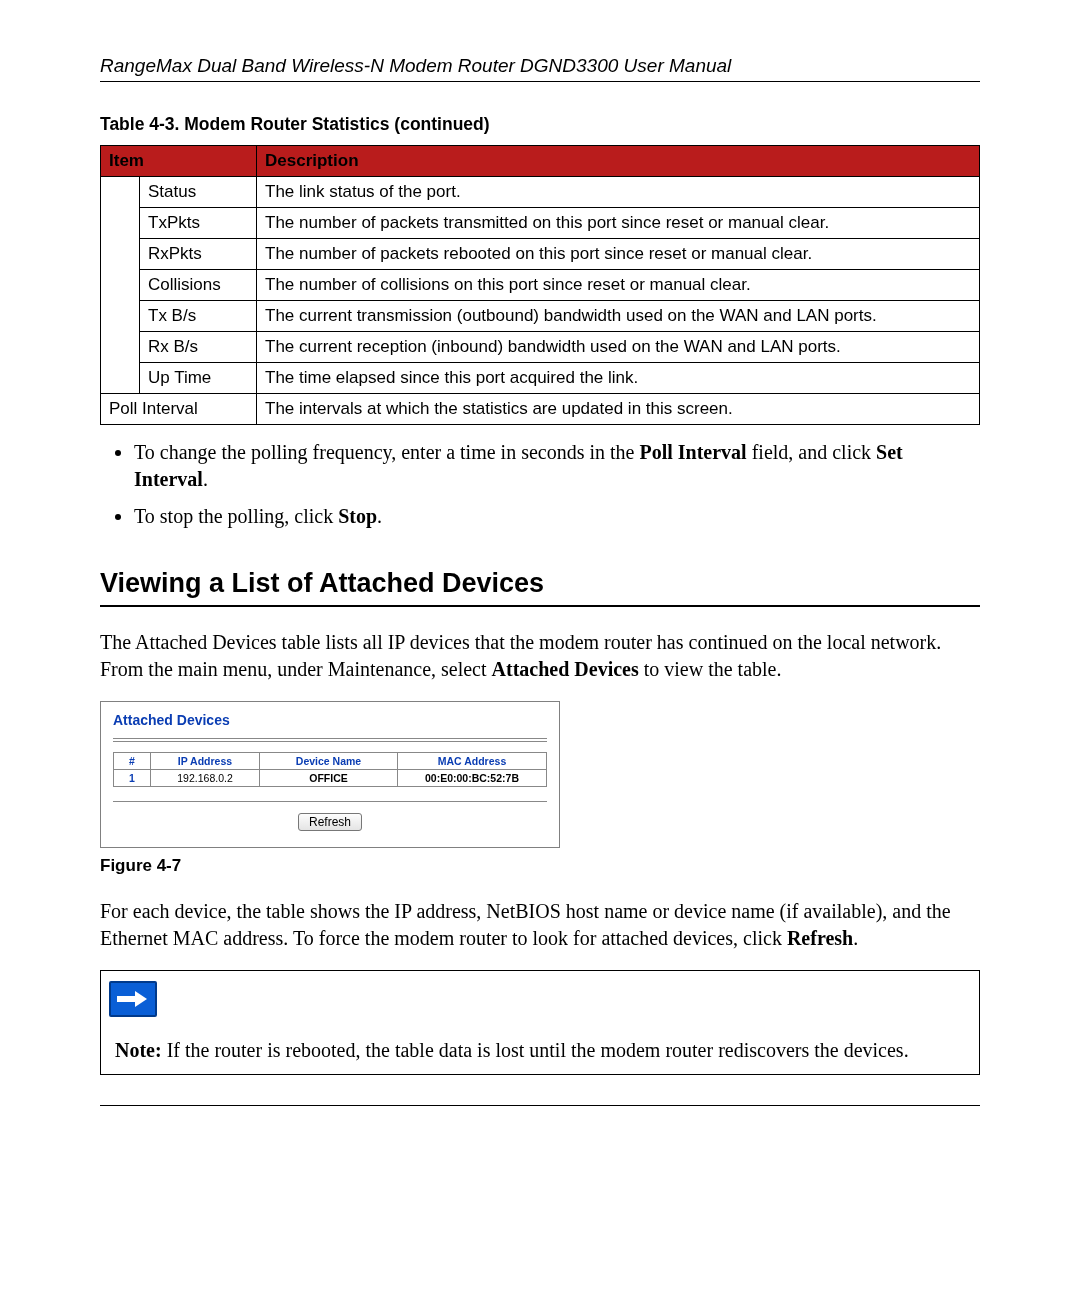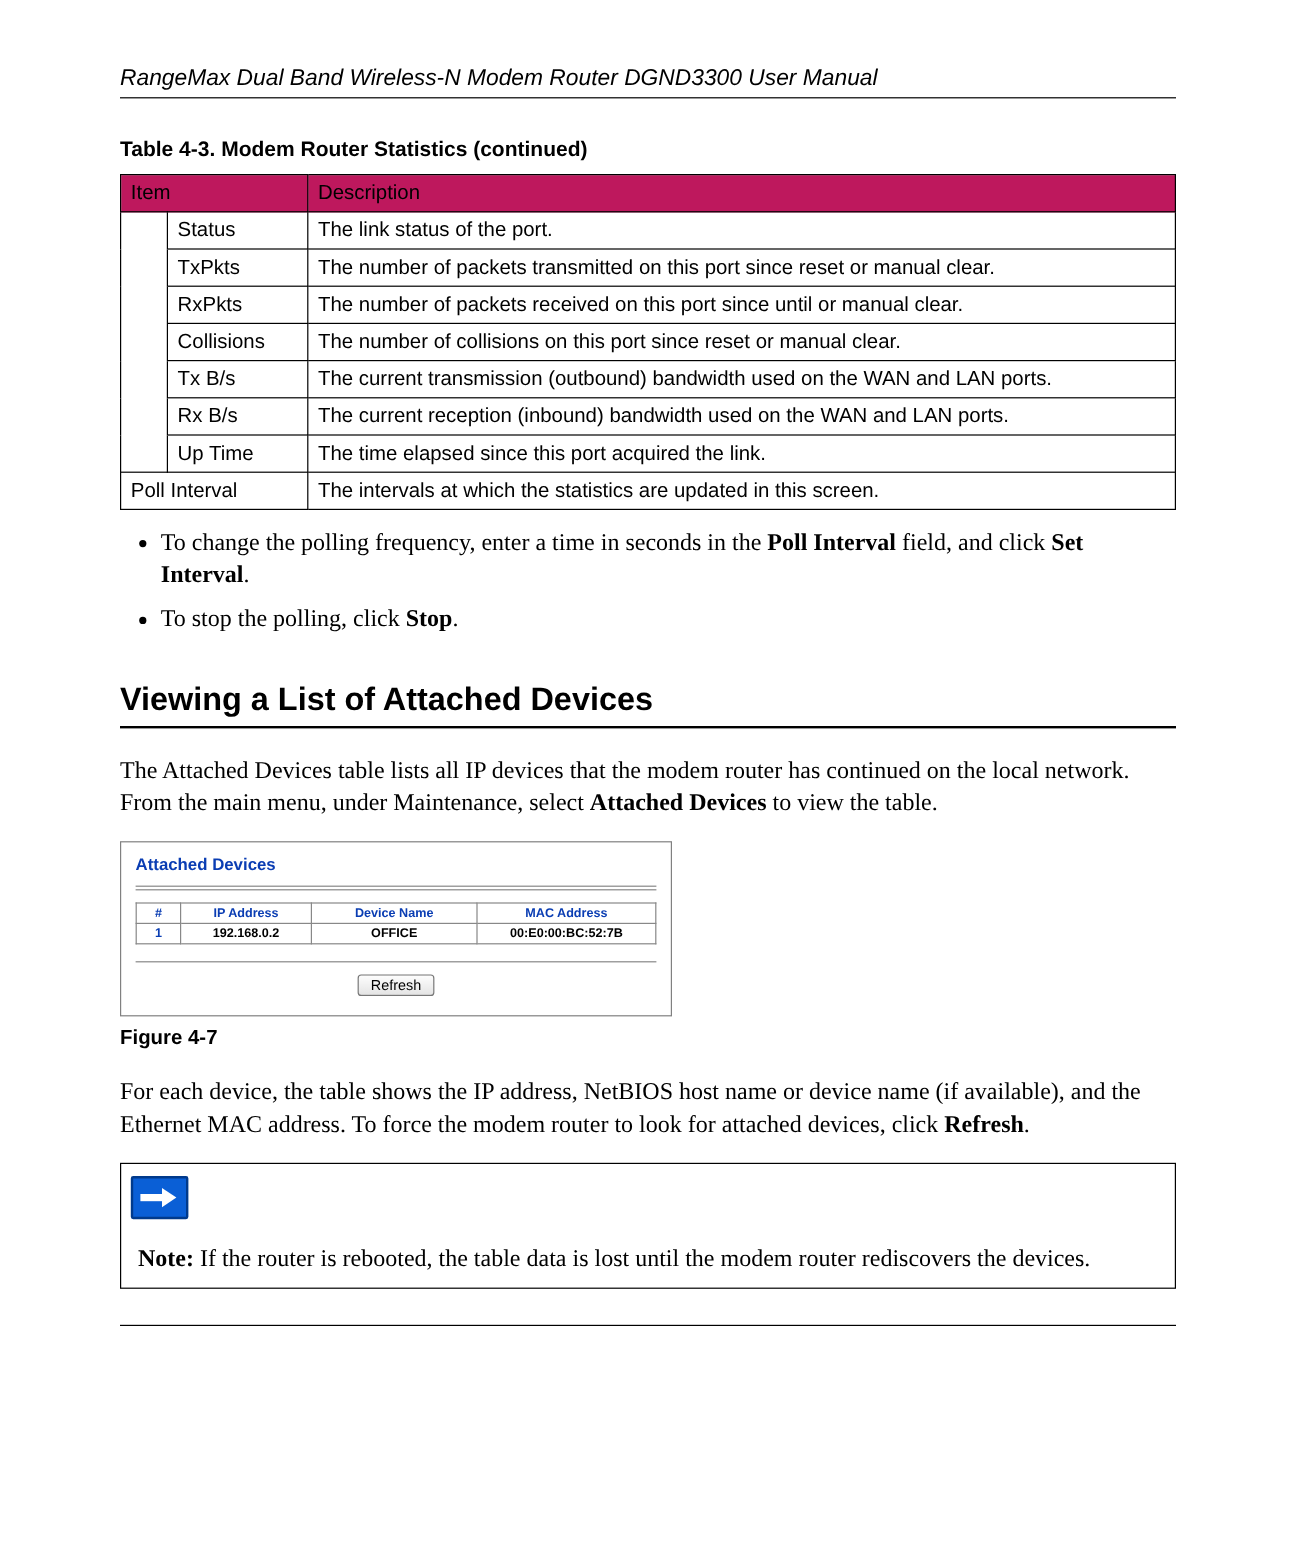"Item" table.stats th { background: #be185d -> #b91c1c; font-weight: normal -> bold }
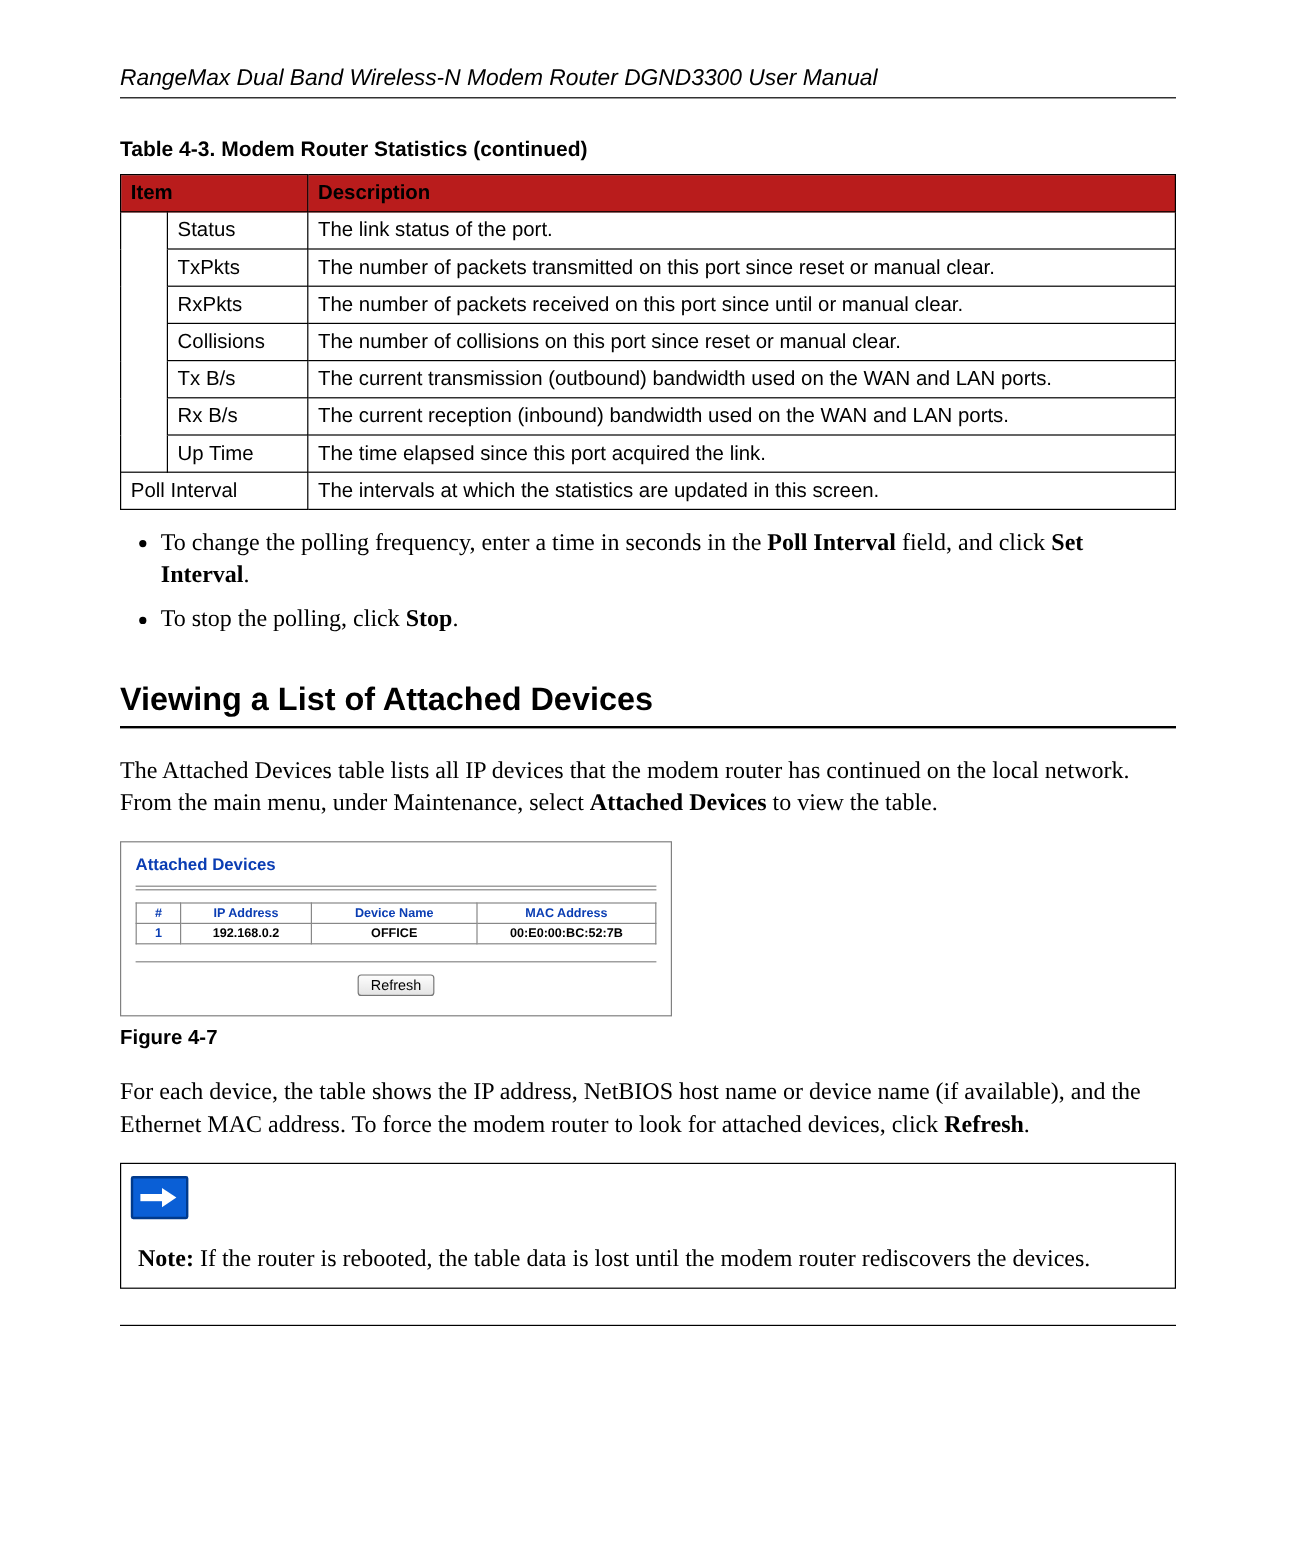"The number of packets received" td { text: received on this port since until -> rebooted on this port since reset }
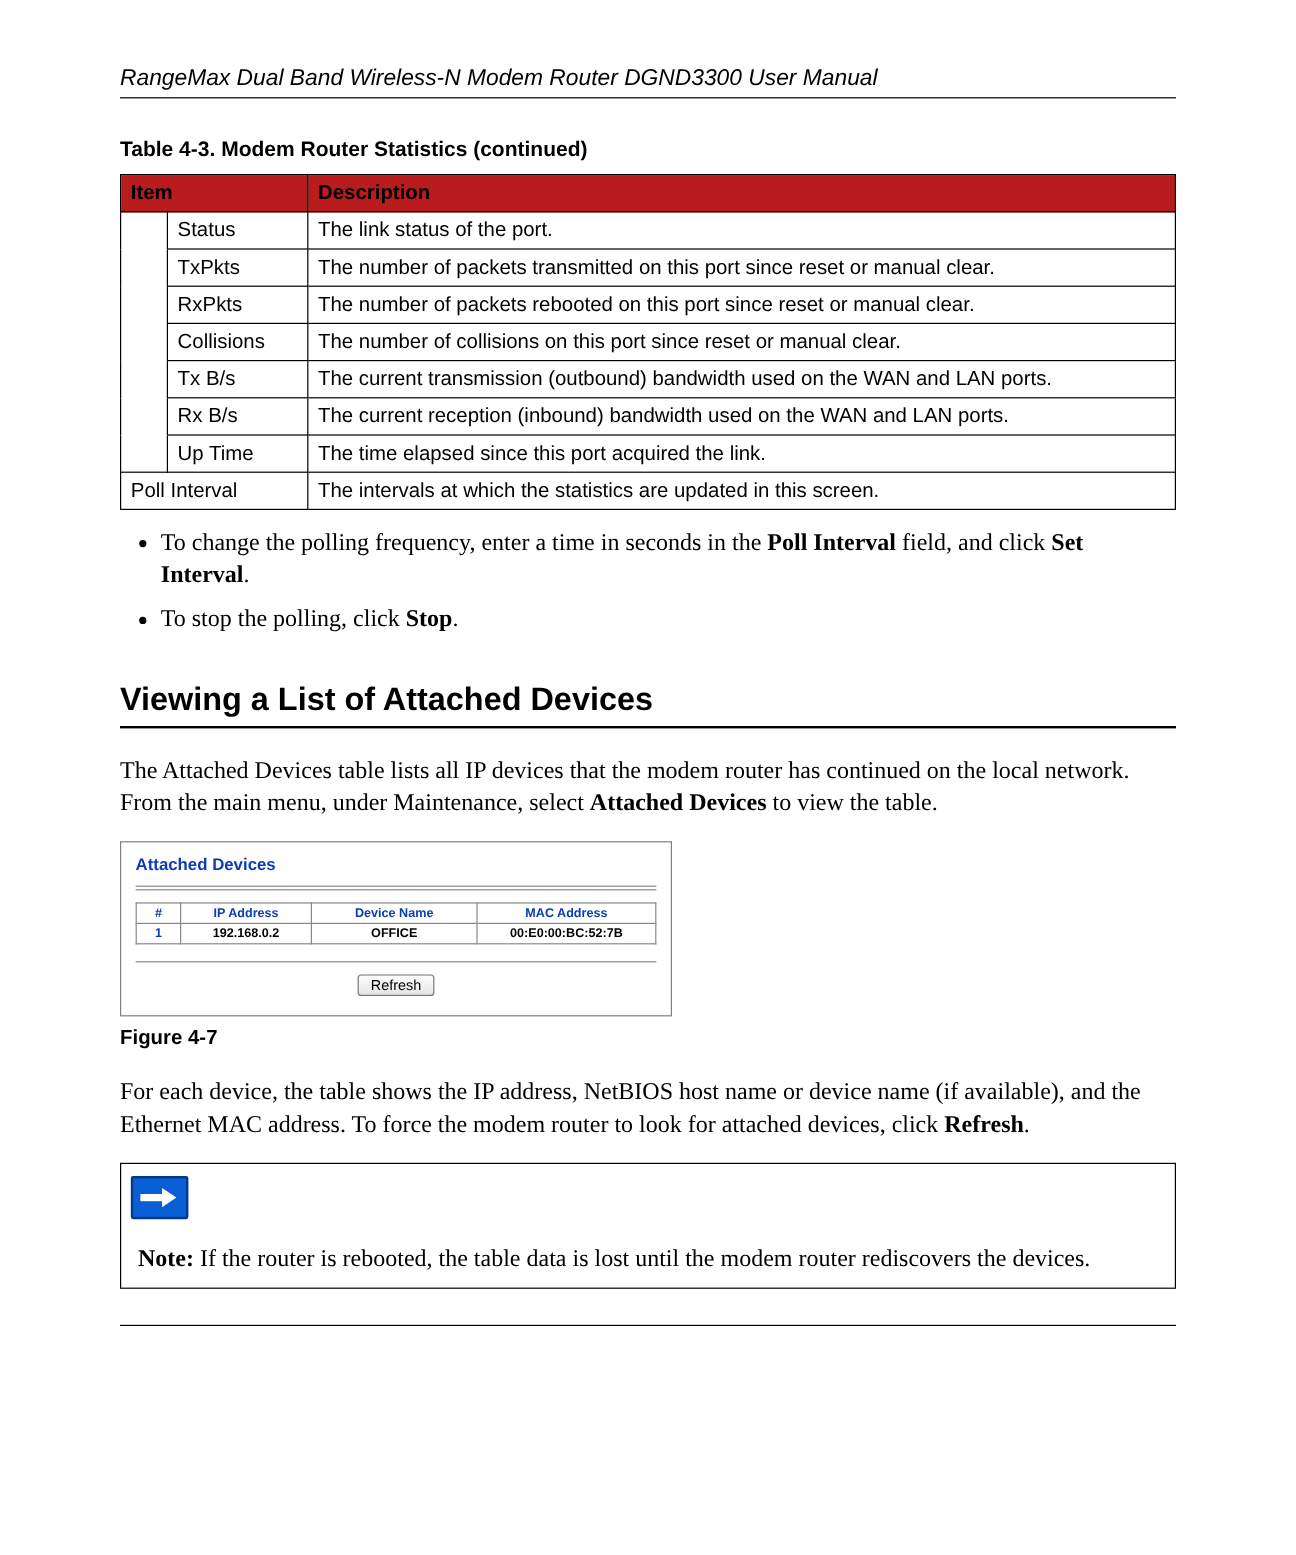"192.168.0.2" td { font-weight: bold -> normal }
